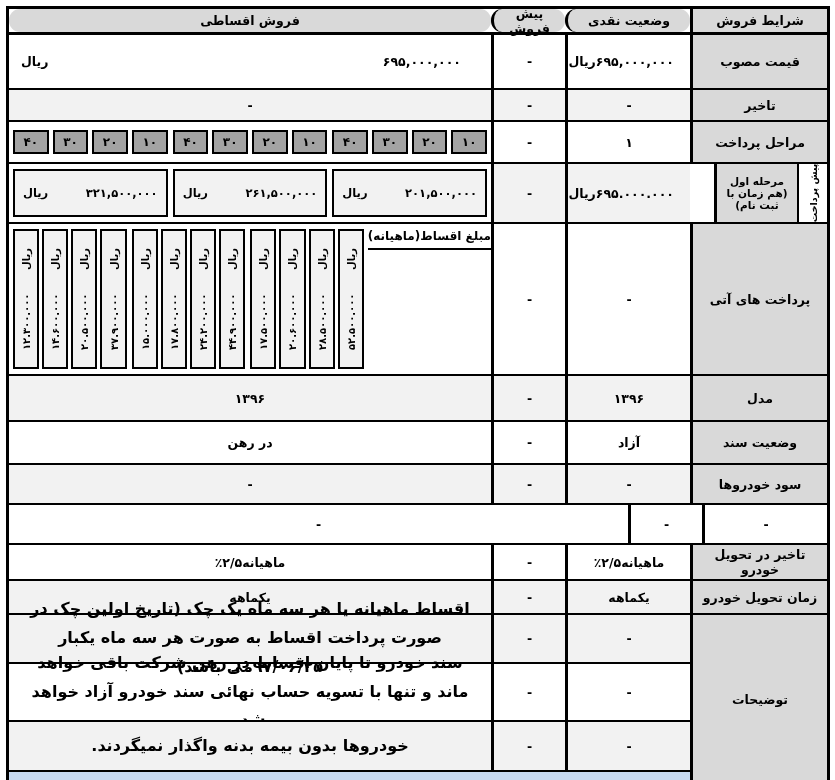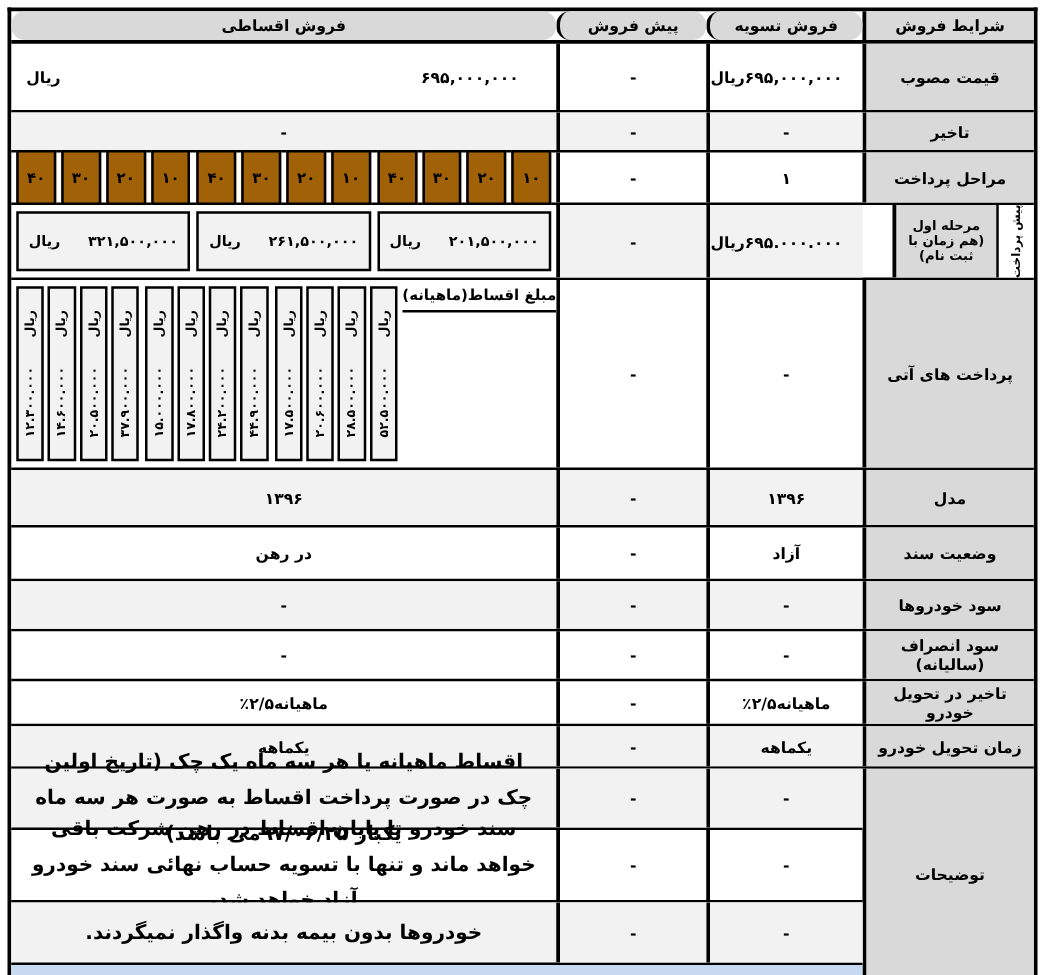"پیش فروش" .pre { width: 120px -> 74px }
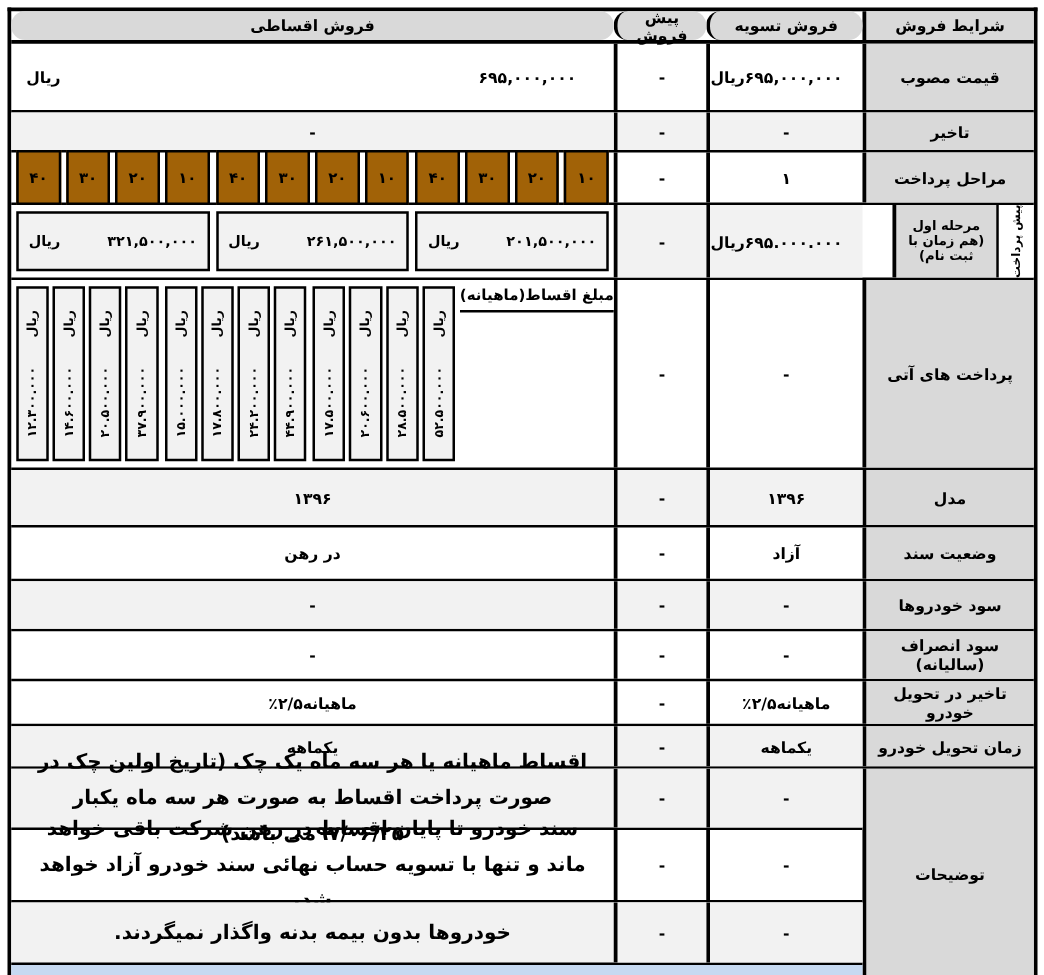"فروش تسویه" div.cash { text: فروش تسویه -> وضعیت نقدی }
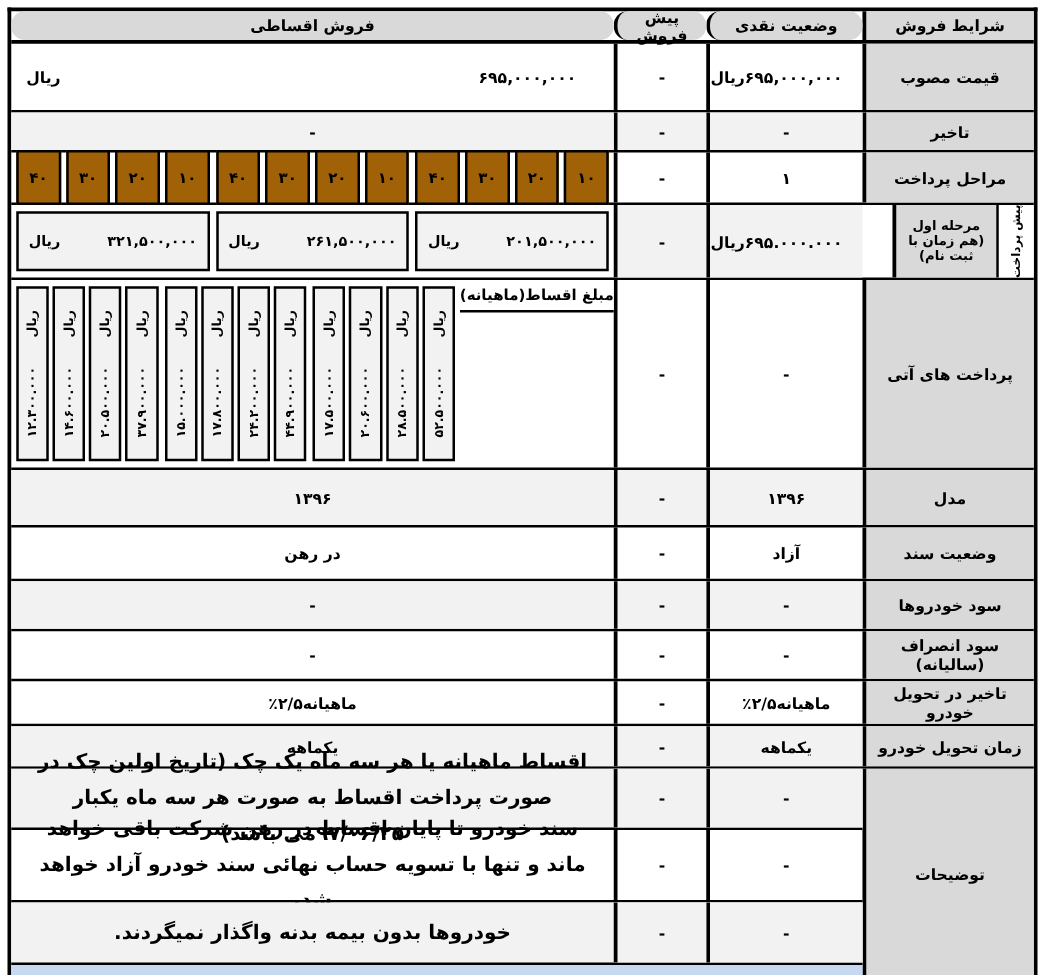"۴۰" .sbox { background: #a16207 -> #a3a3a3; height: 44px -> 24px }
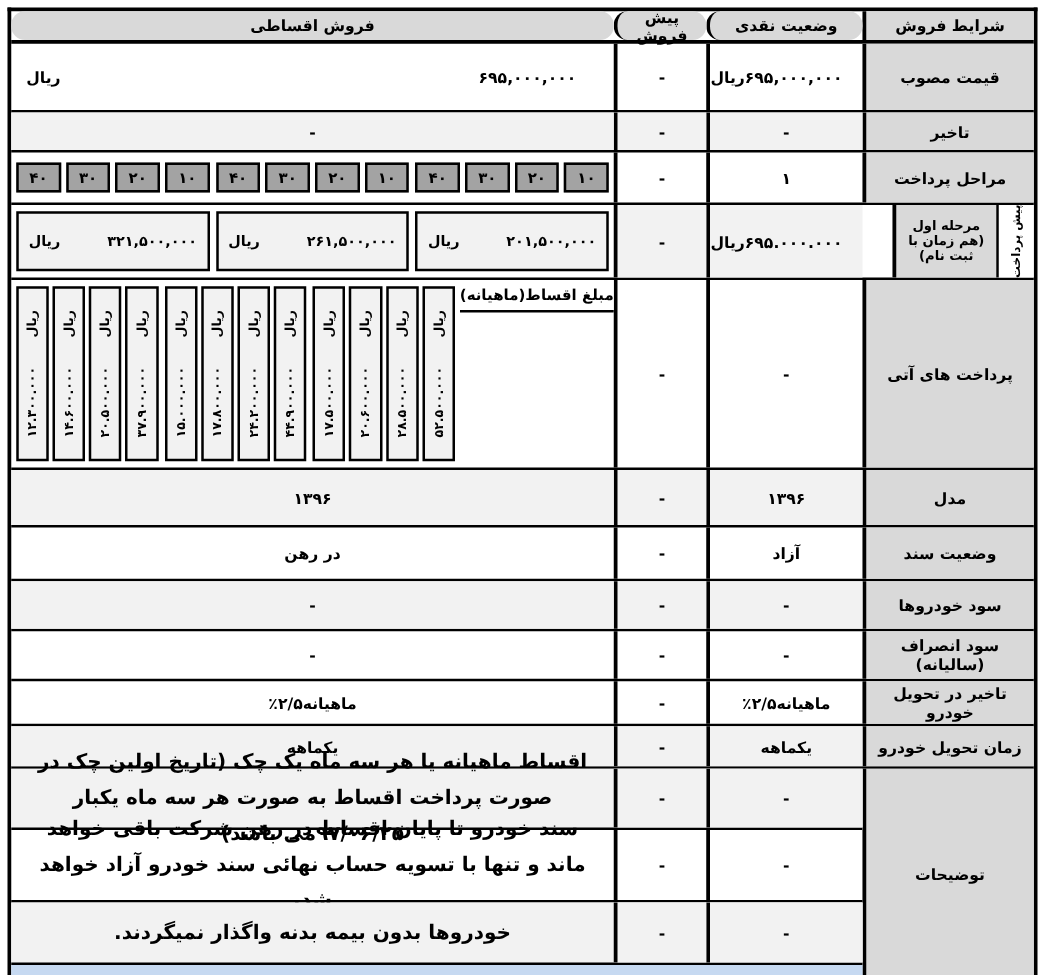"سود انصراف (سالیانه)" div.hcell { html: <div>سود انصراف (سالیانه)</div> -> none }
